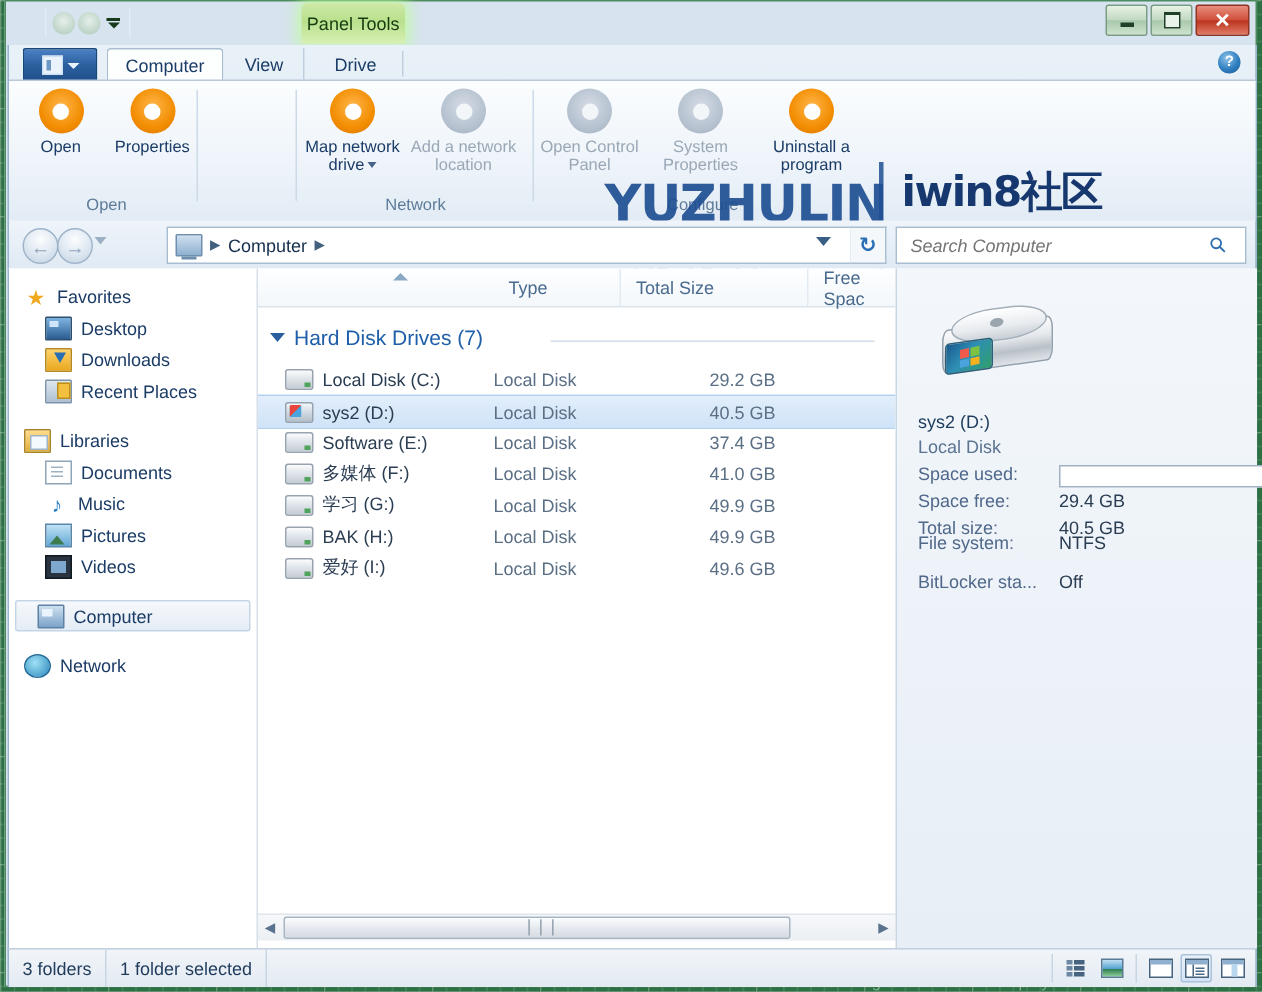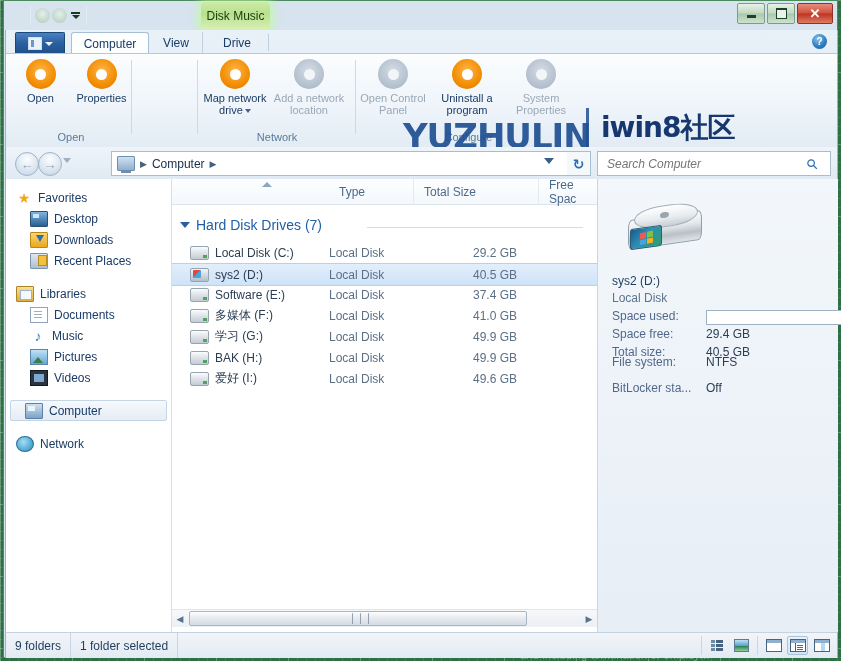"Disk Music" div { text: Disk Music -> Panel Tools }
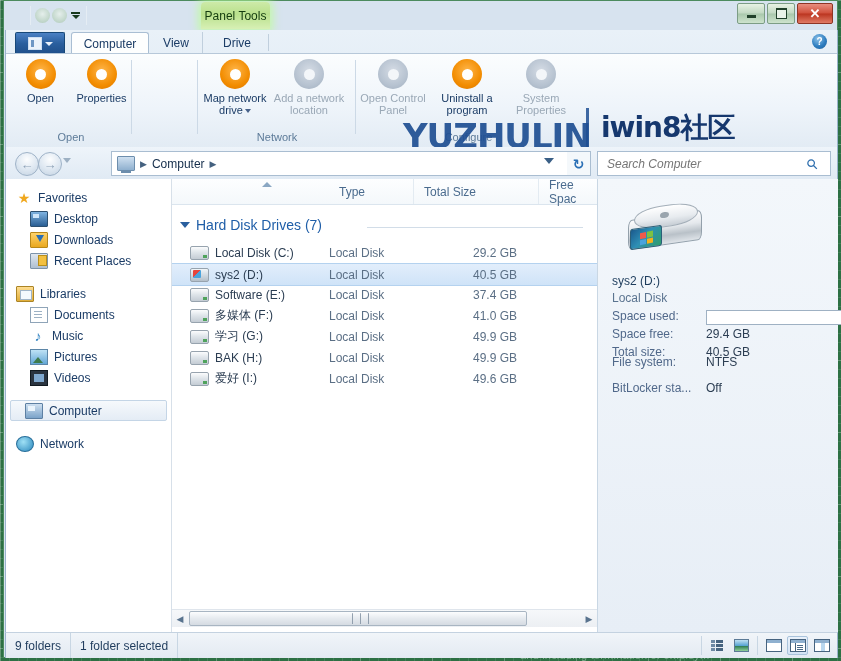"Uninstall a program" div.ritem { order: before "System Properties" -> after "System Properties" }
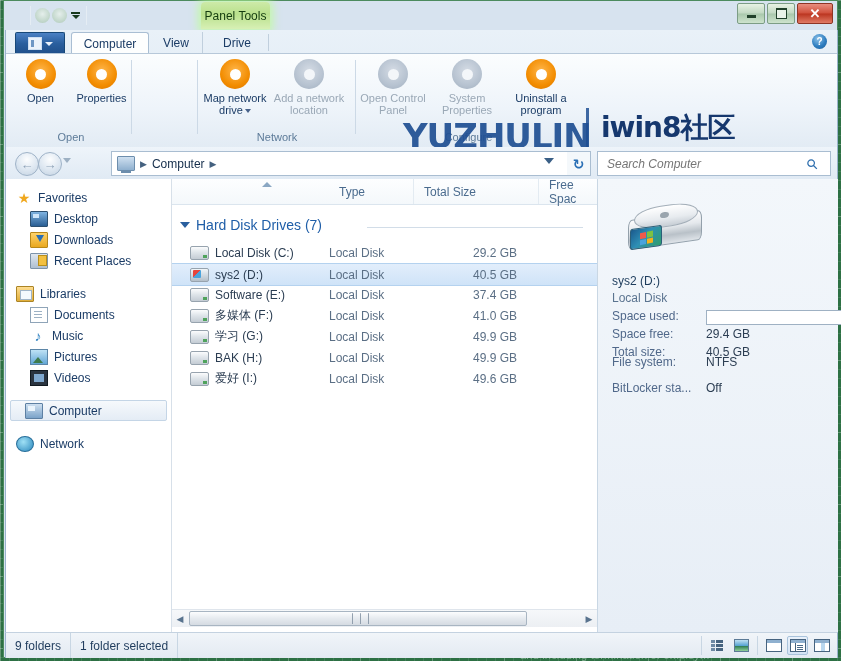"9 folders" div.sb-cell { text: 9 -> 3 }
